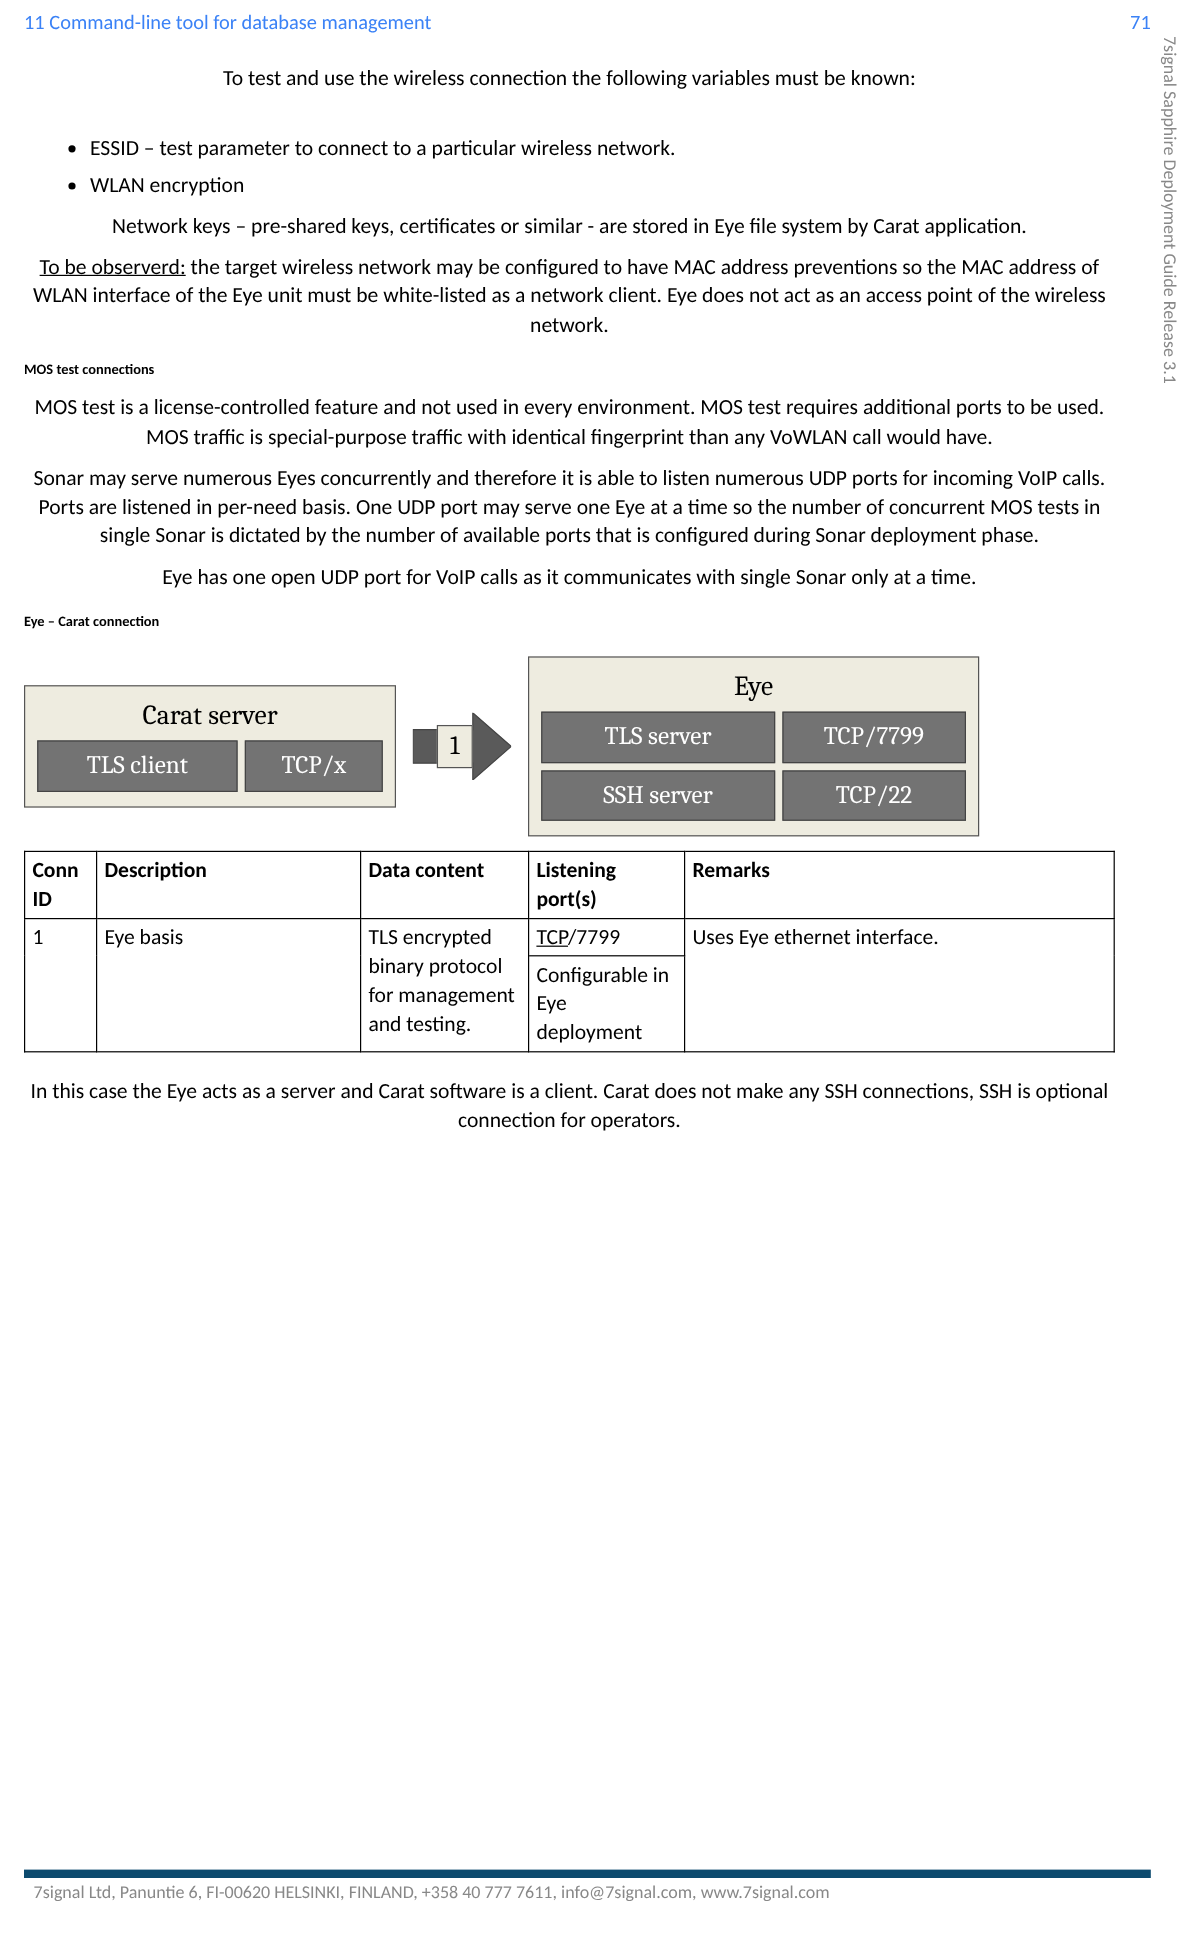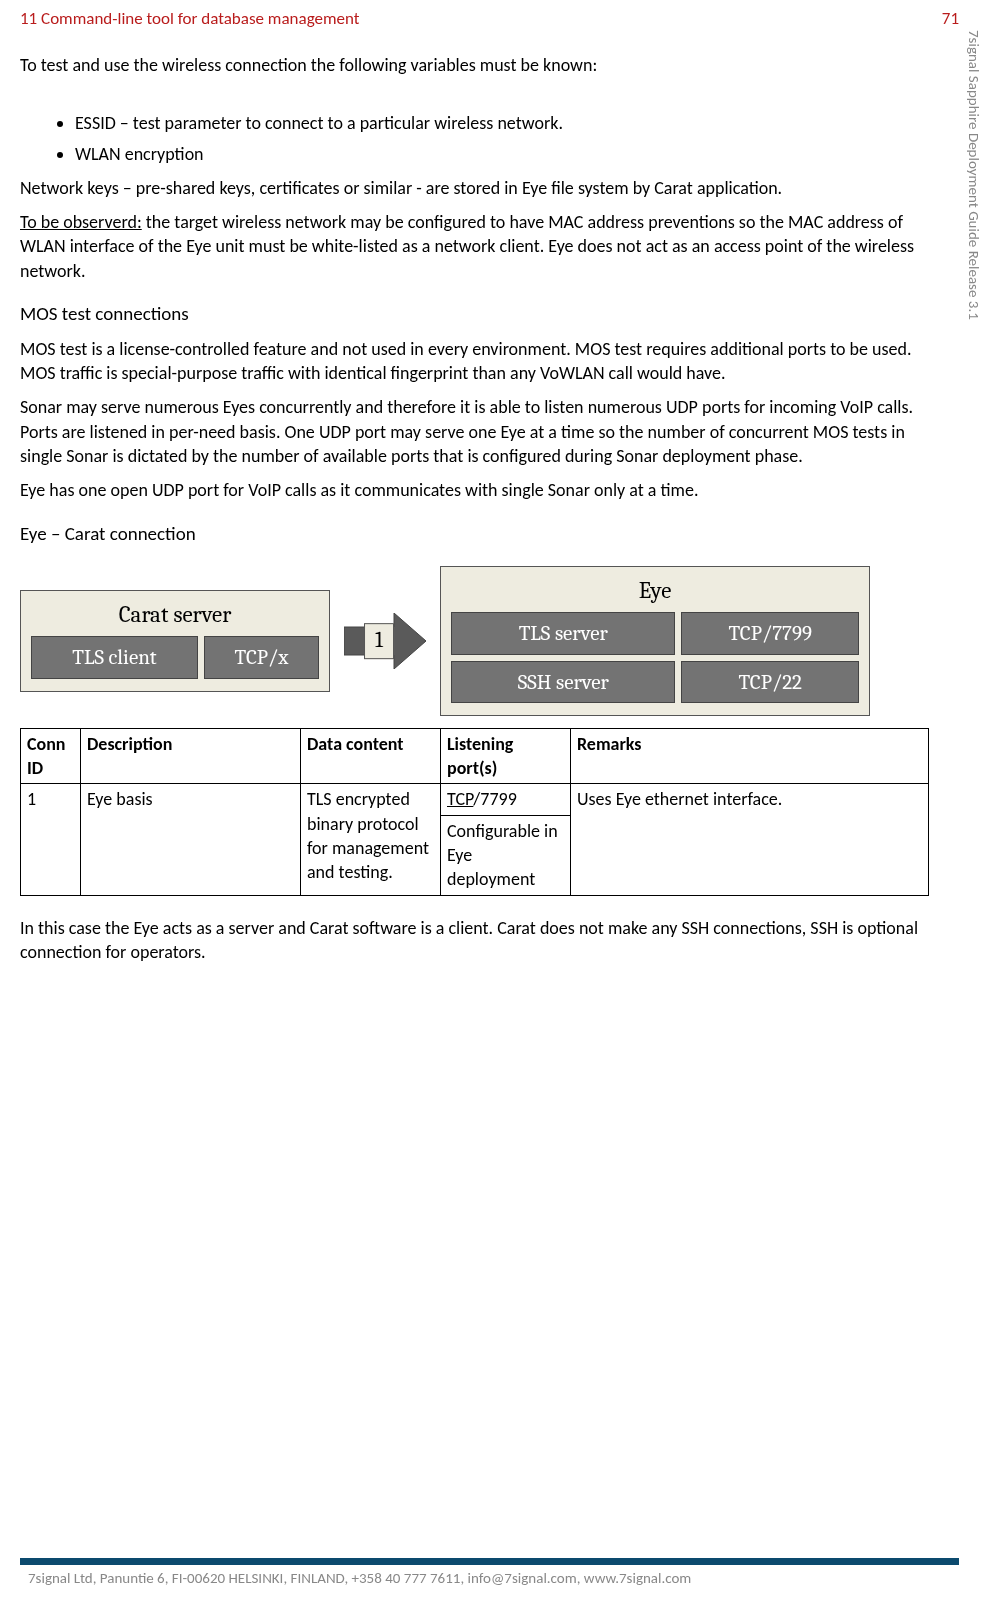"11 Command-line tool for database" .header-row { color: #b91c1c -> #3b82f6 }
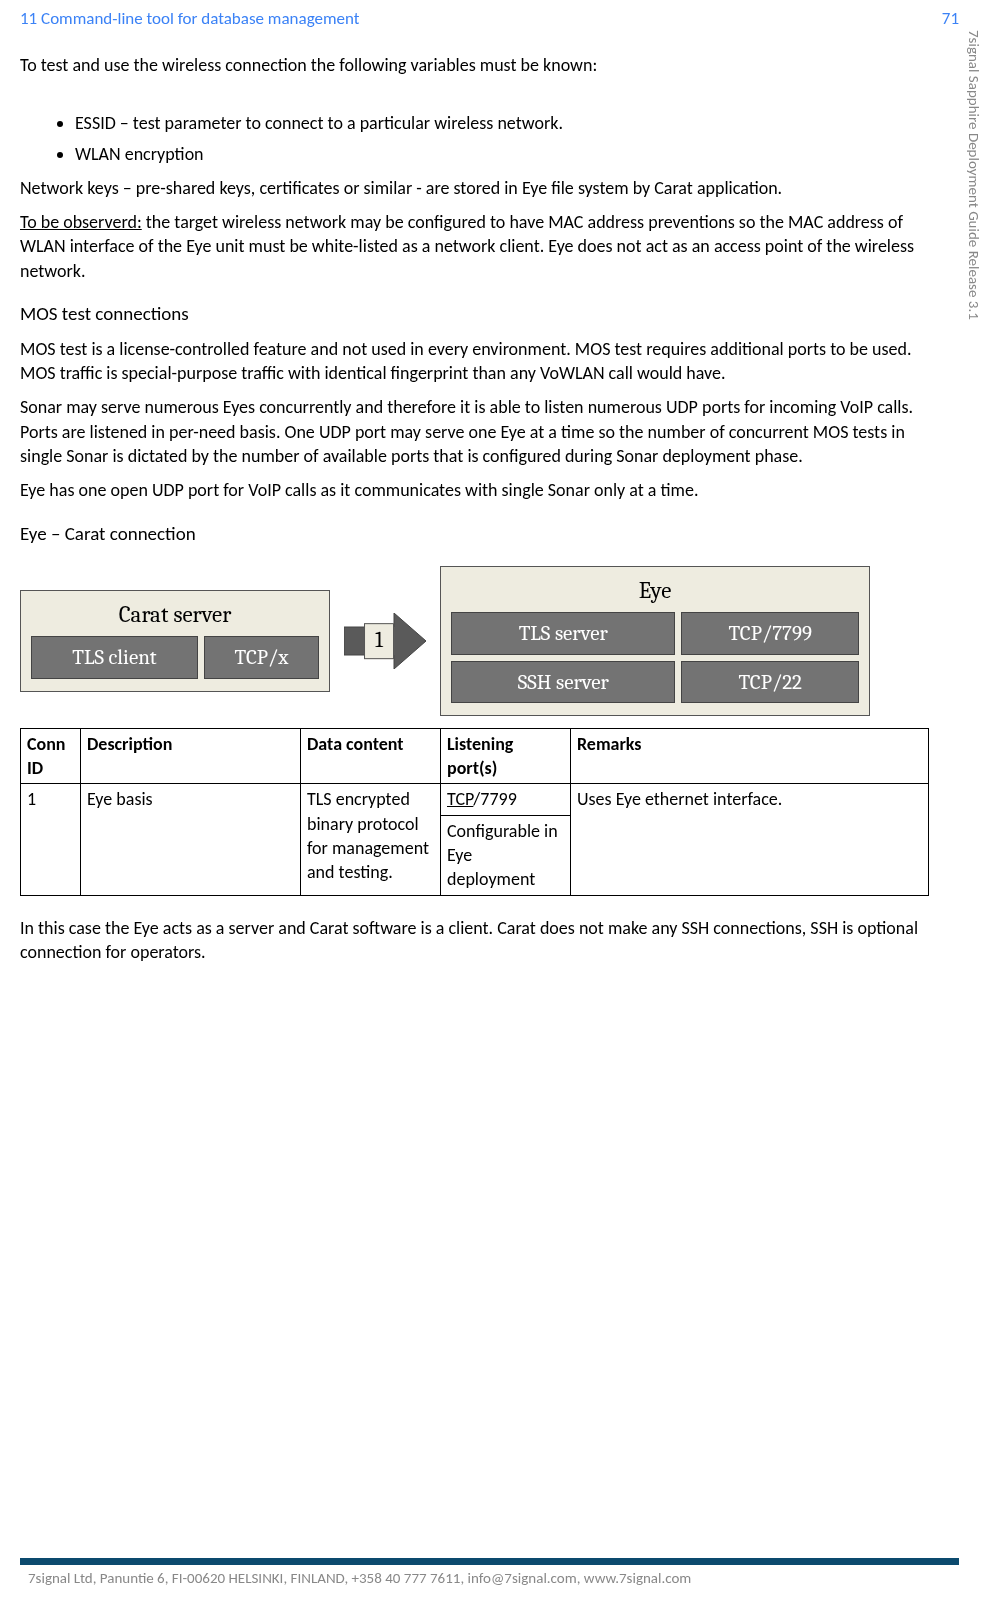"To test and use the" .content p { text-align: none -> center }
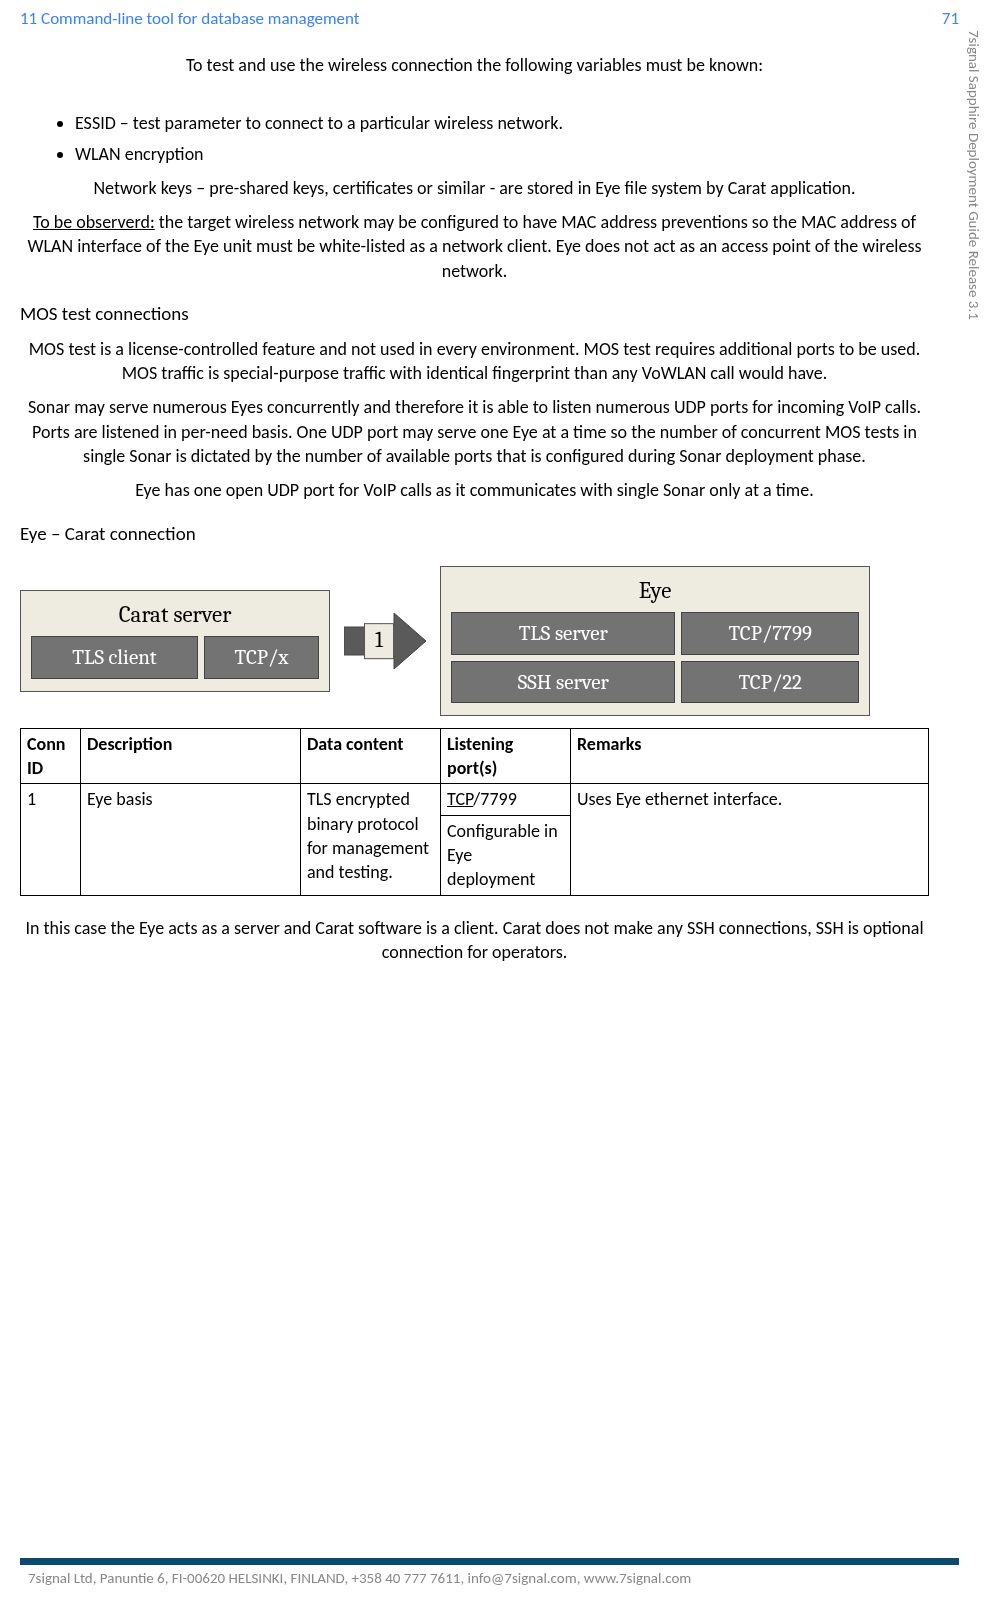"MOS test connections" h2 { font-size: 19px -> 12px; font-weight: normal -> bold }
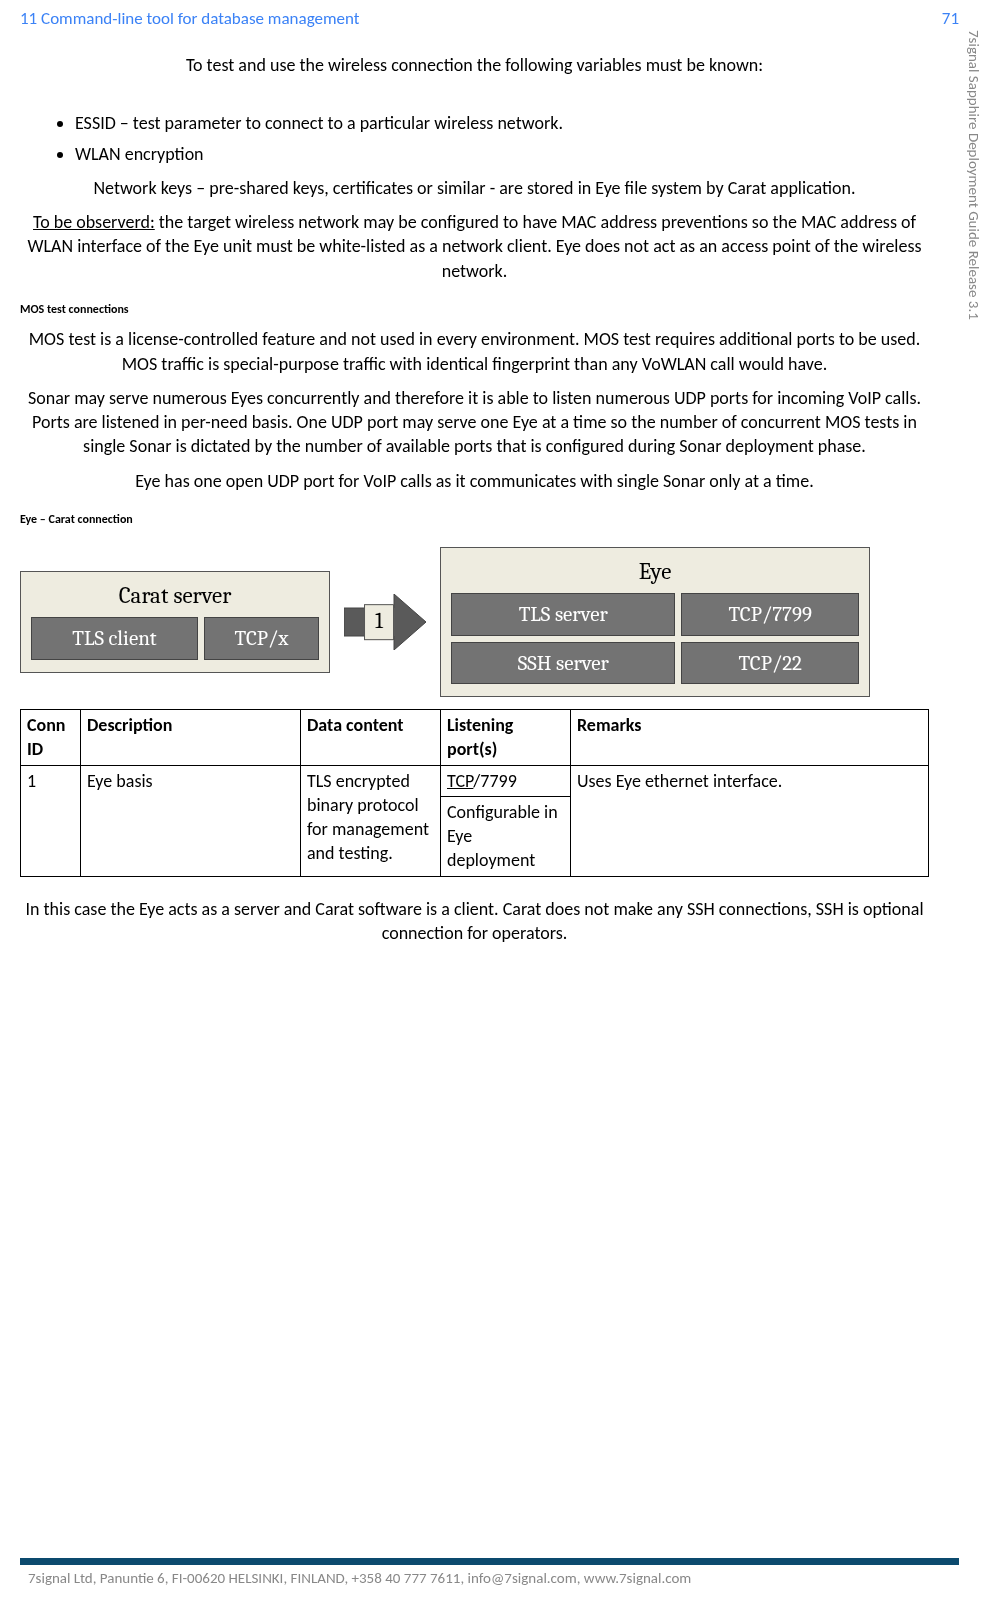"Eye" .box-group.right { width: 430px -> 376px }
